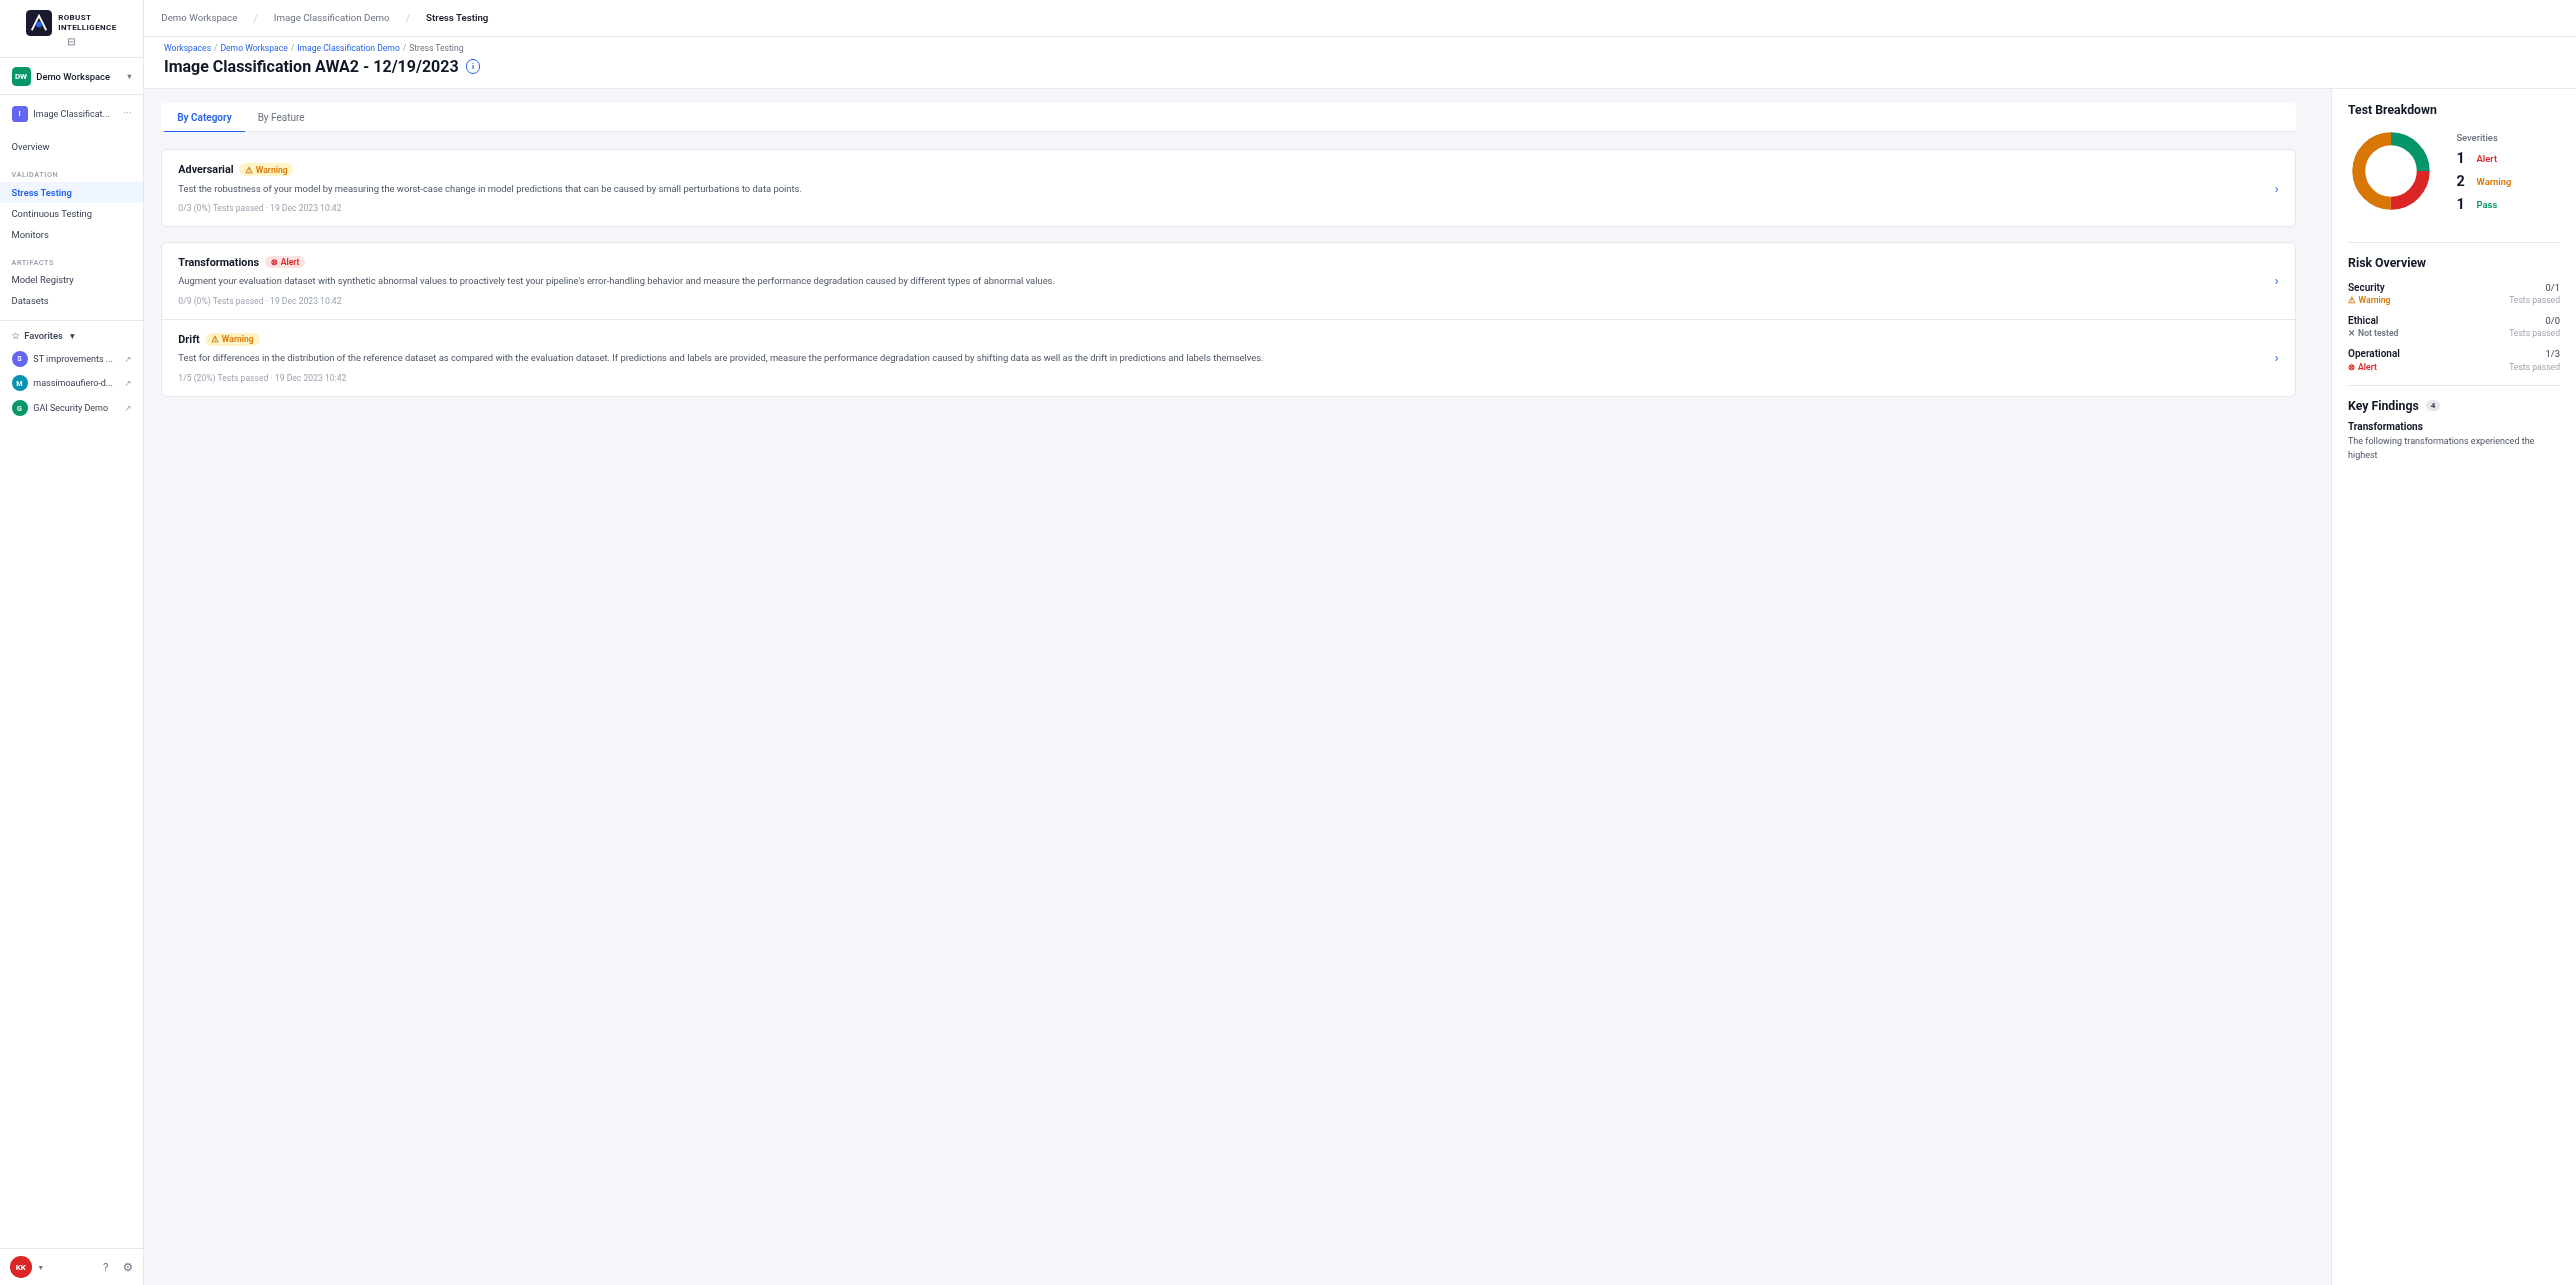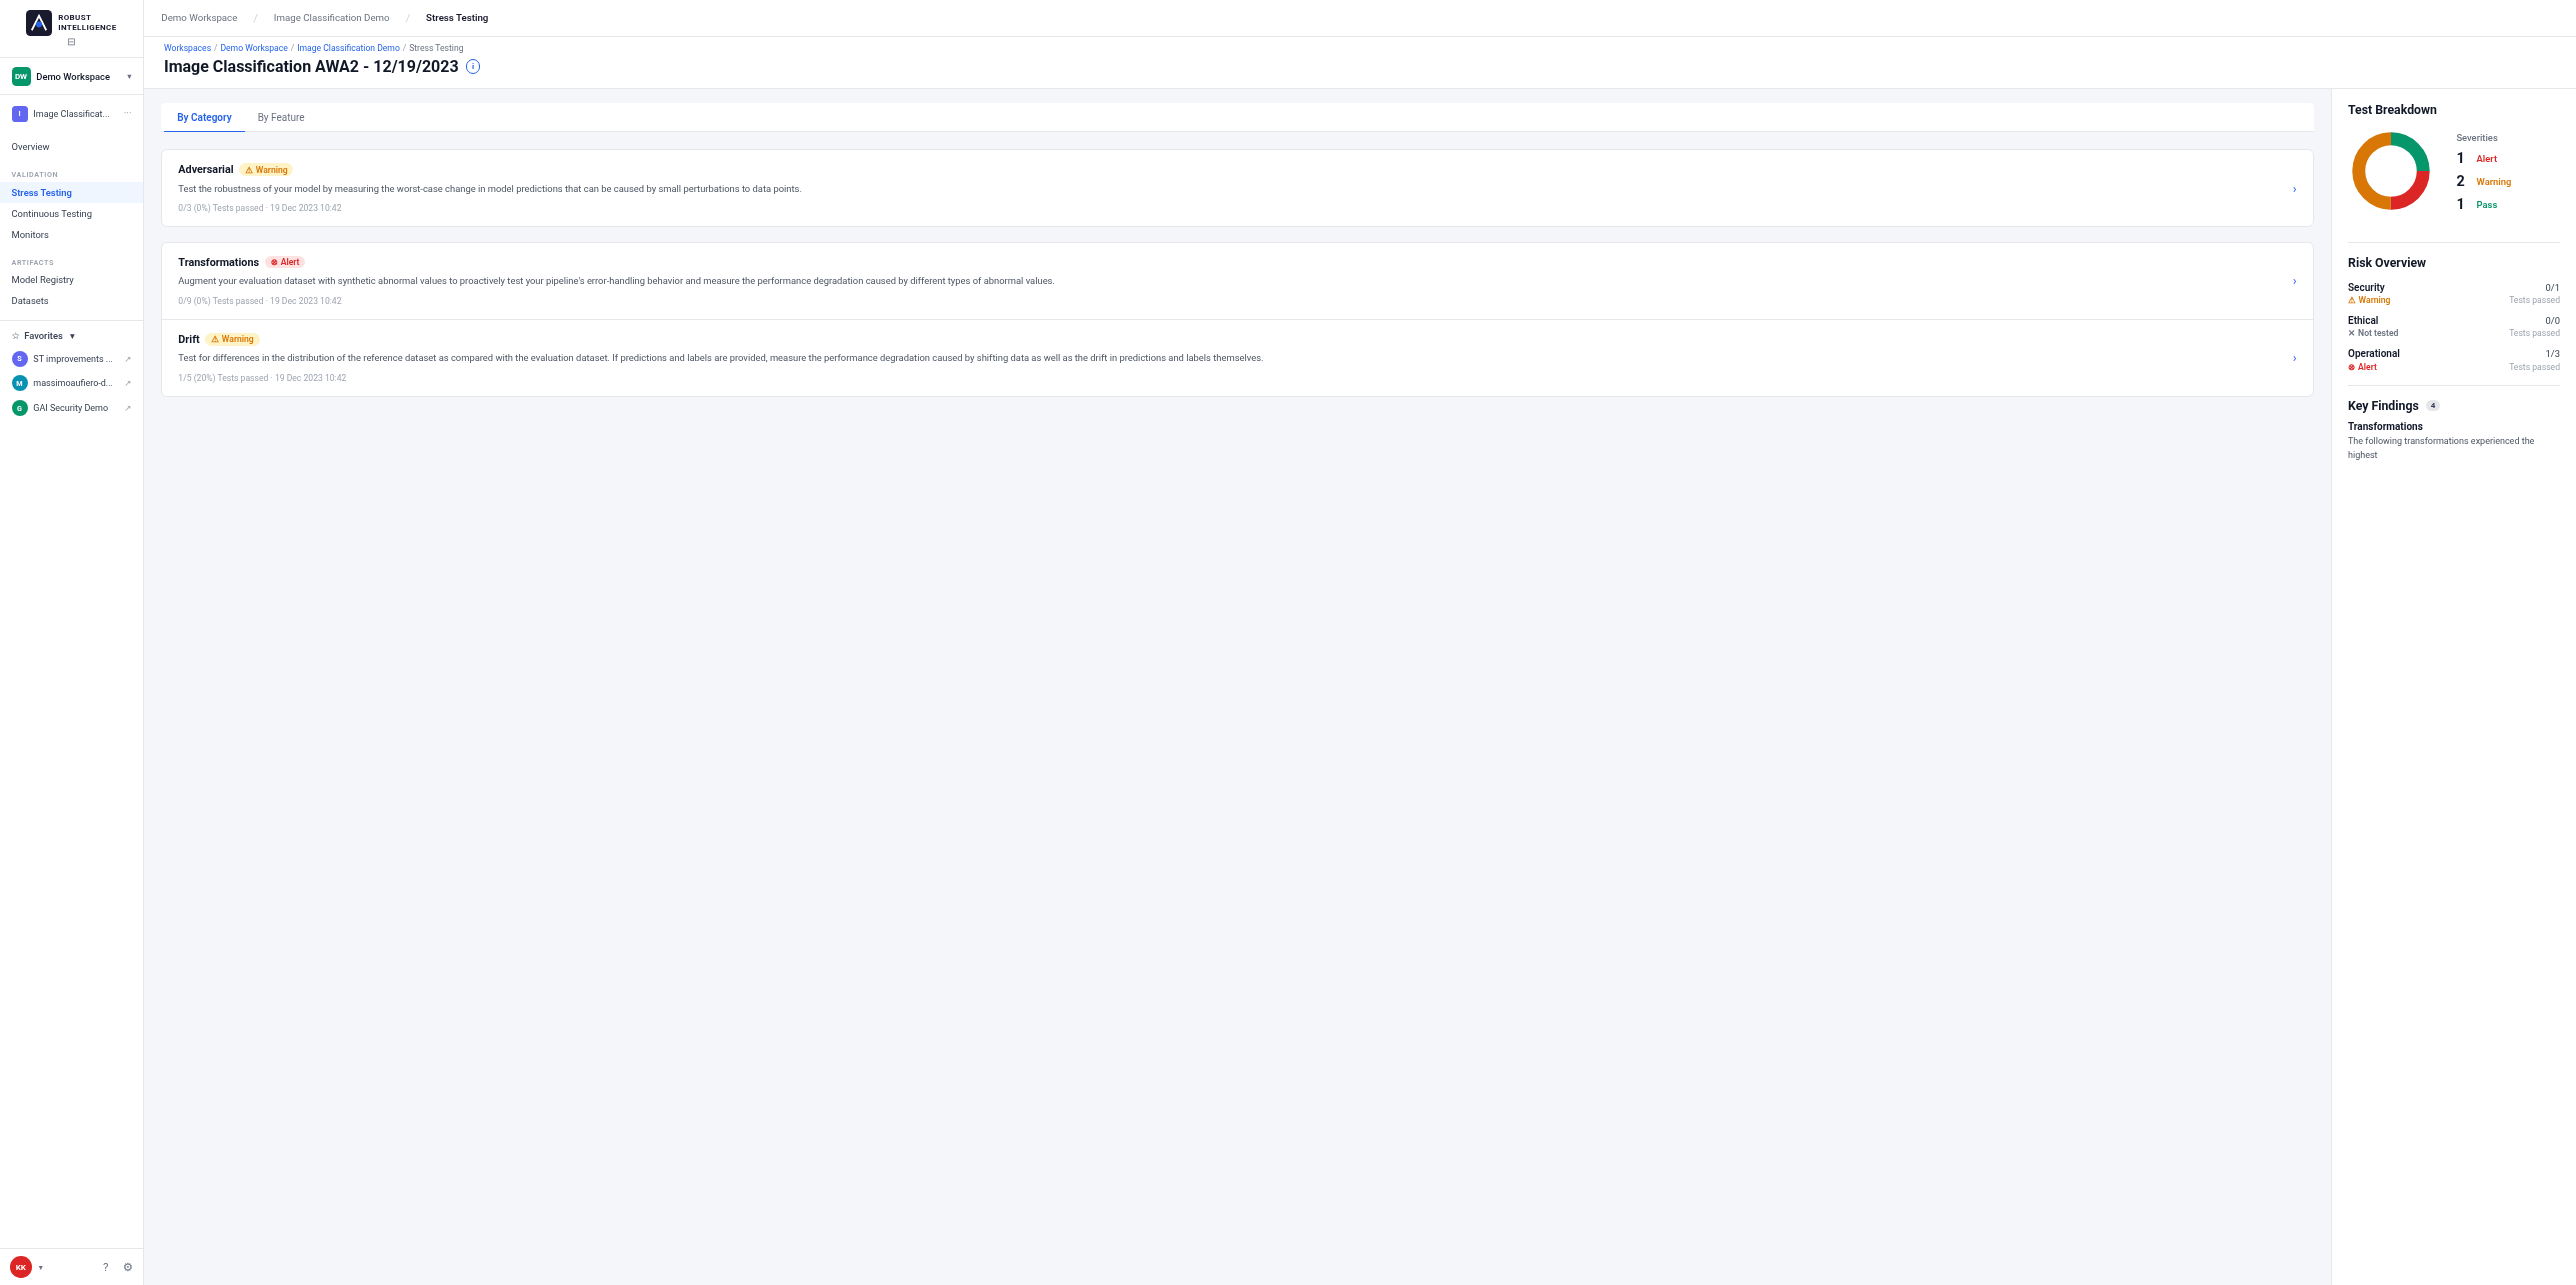"Test Breakdown" .right-panel { margin-left: none -> 18px }
